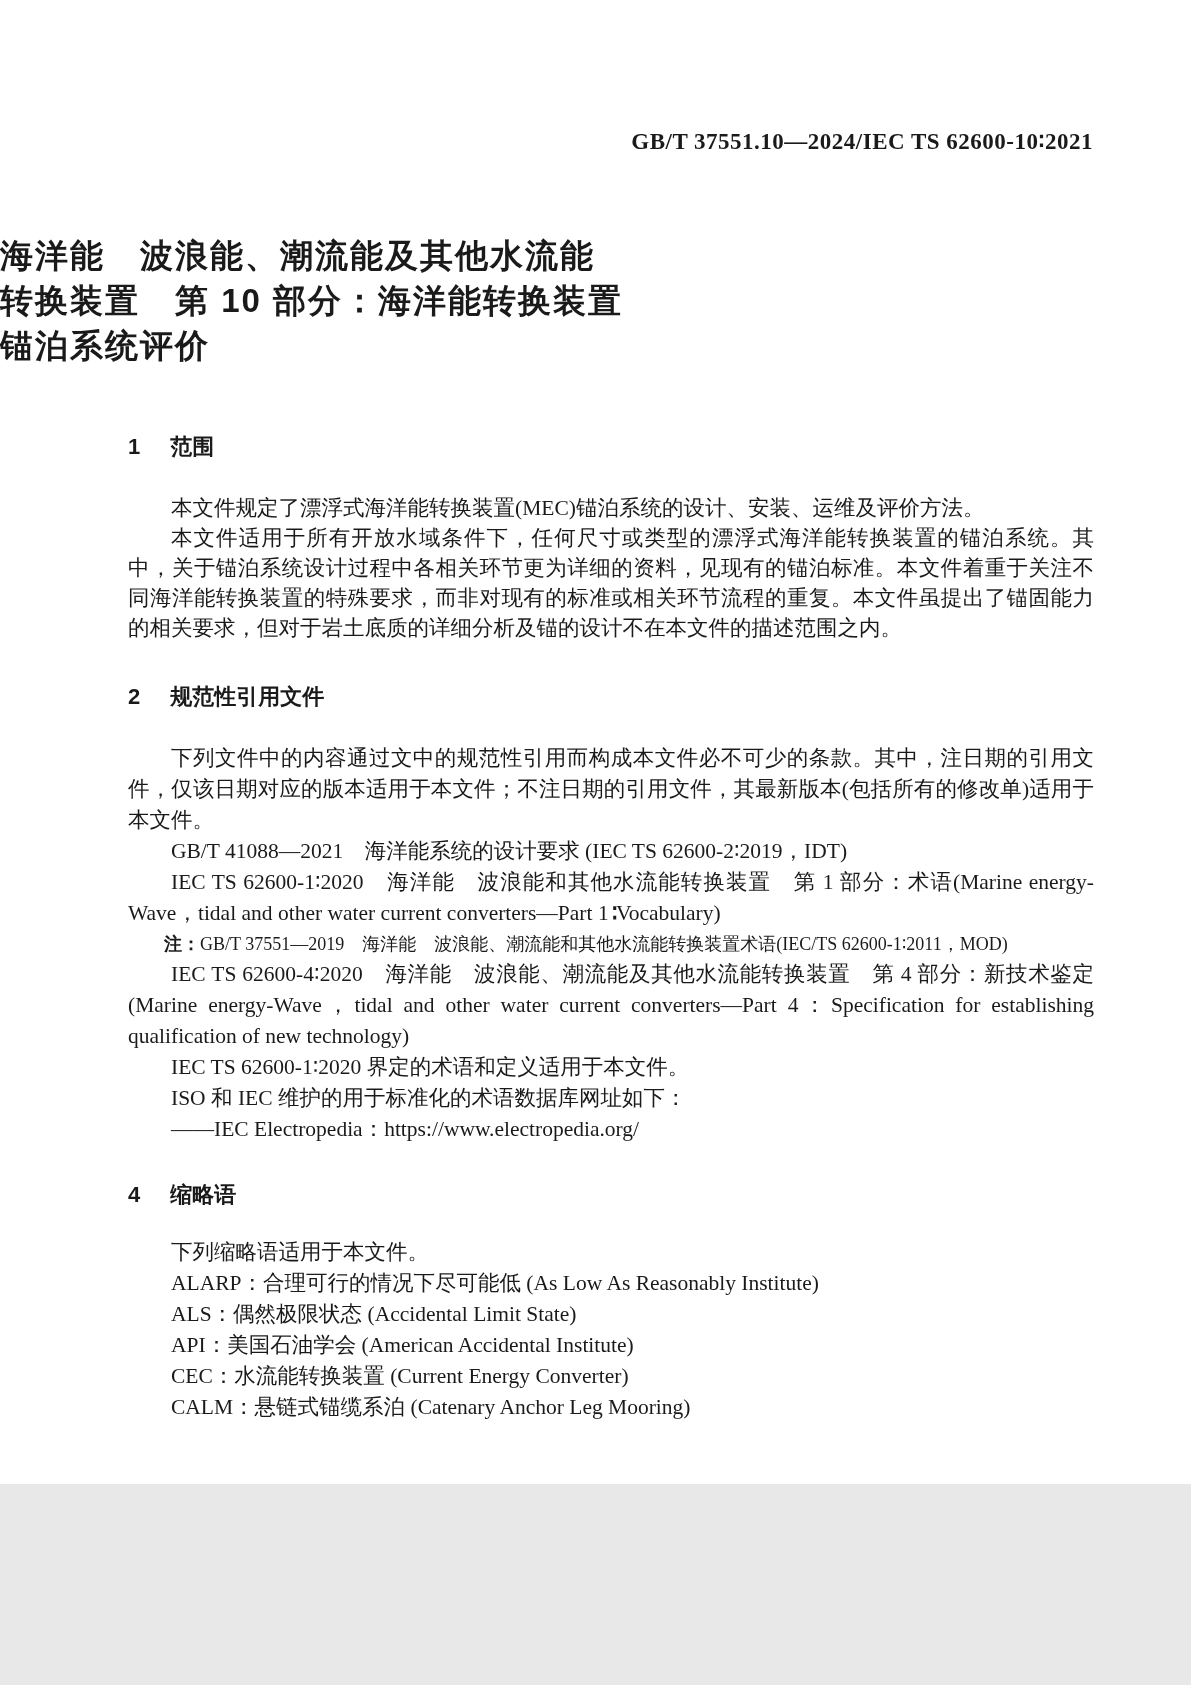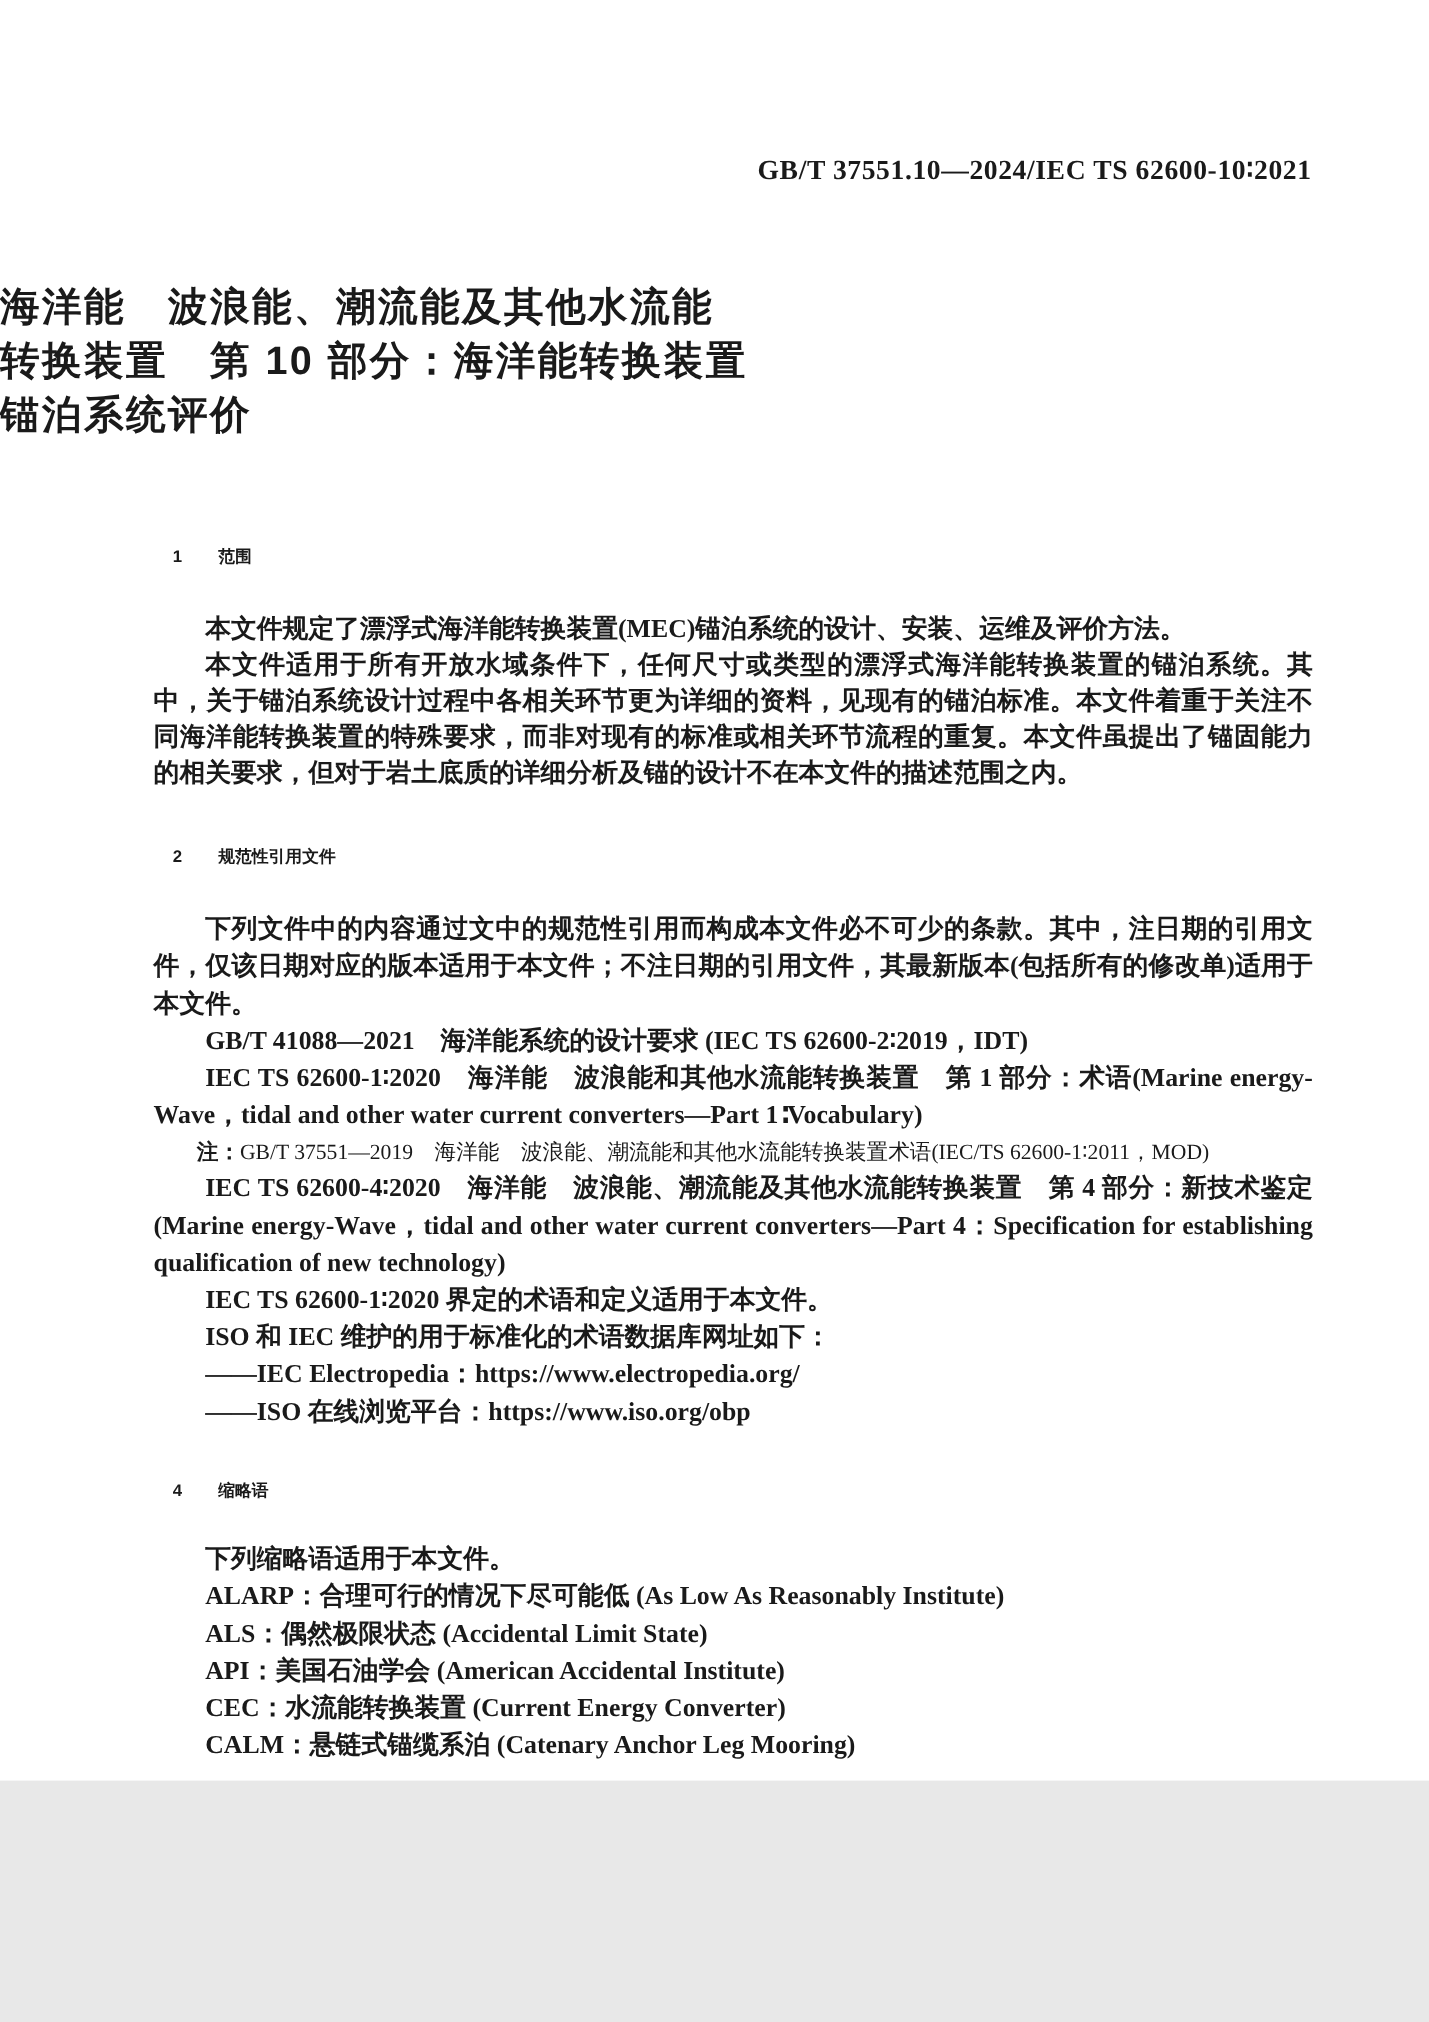"1 范围" .sec-heading { font-size: 14px -> 22px; margin: 16px -> 0 }
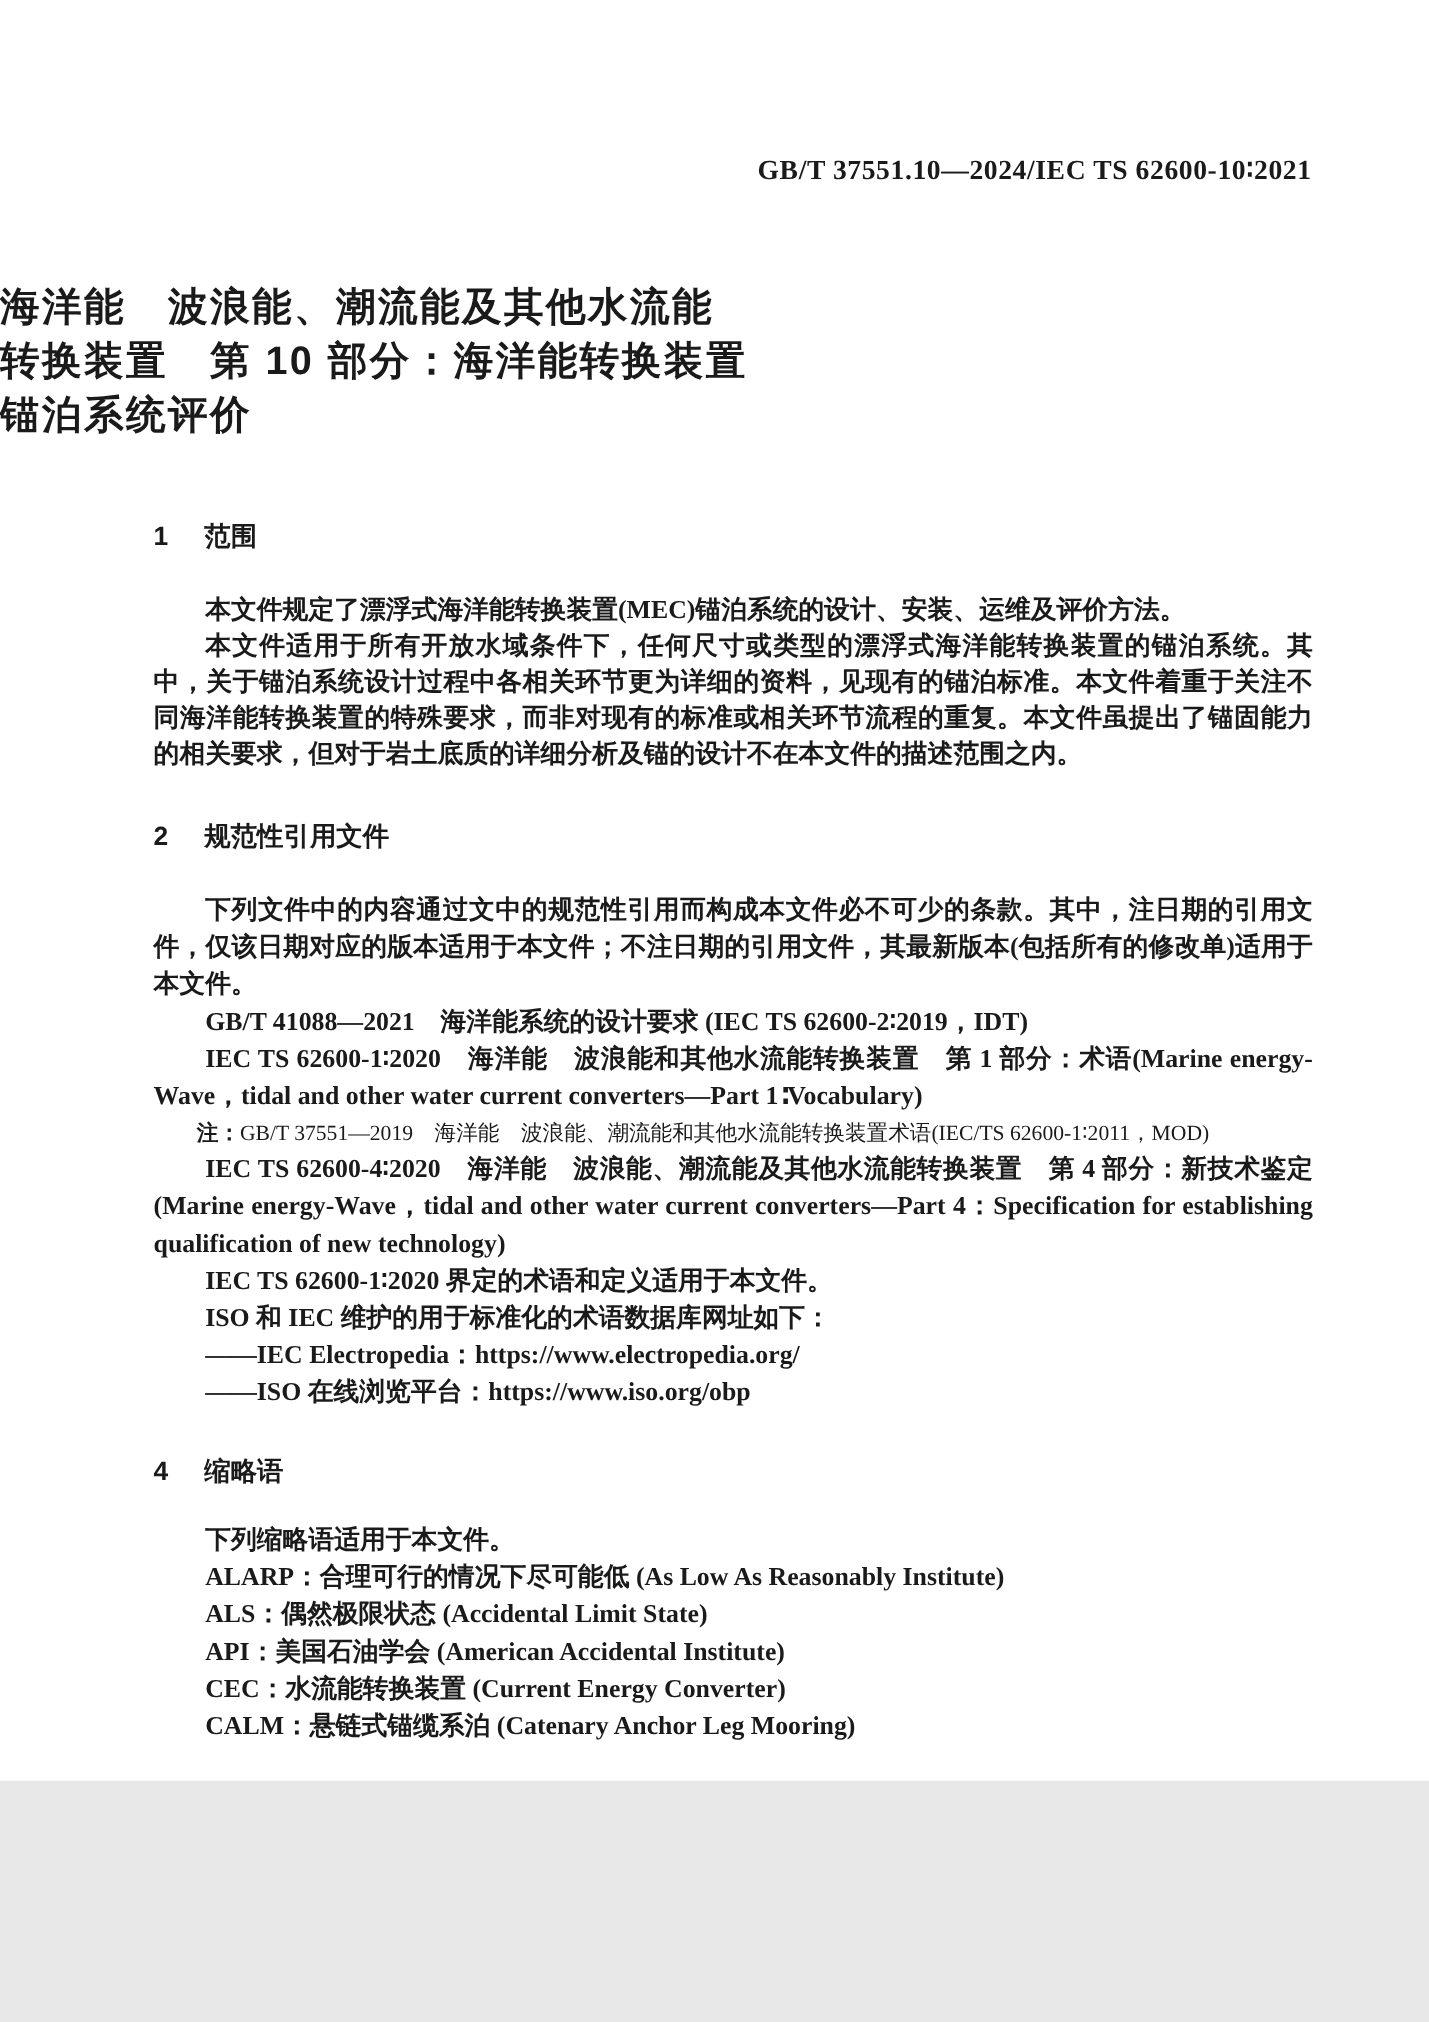"本文件规定了漂浮式海洋能转换装置(MEC)锚泊系统的设计、安装、运维及评价方法。" .para { font-weight: bold -> none }
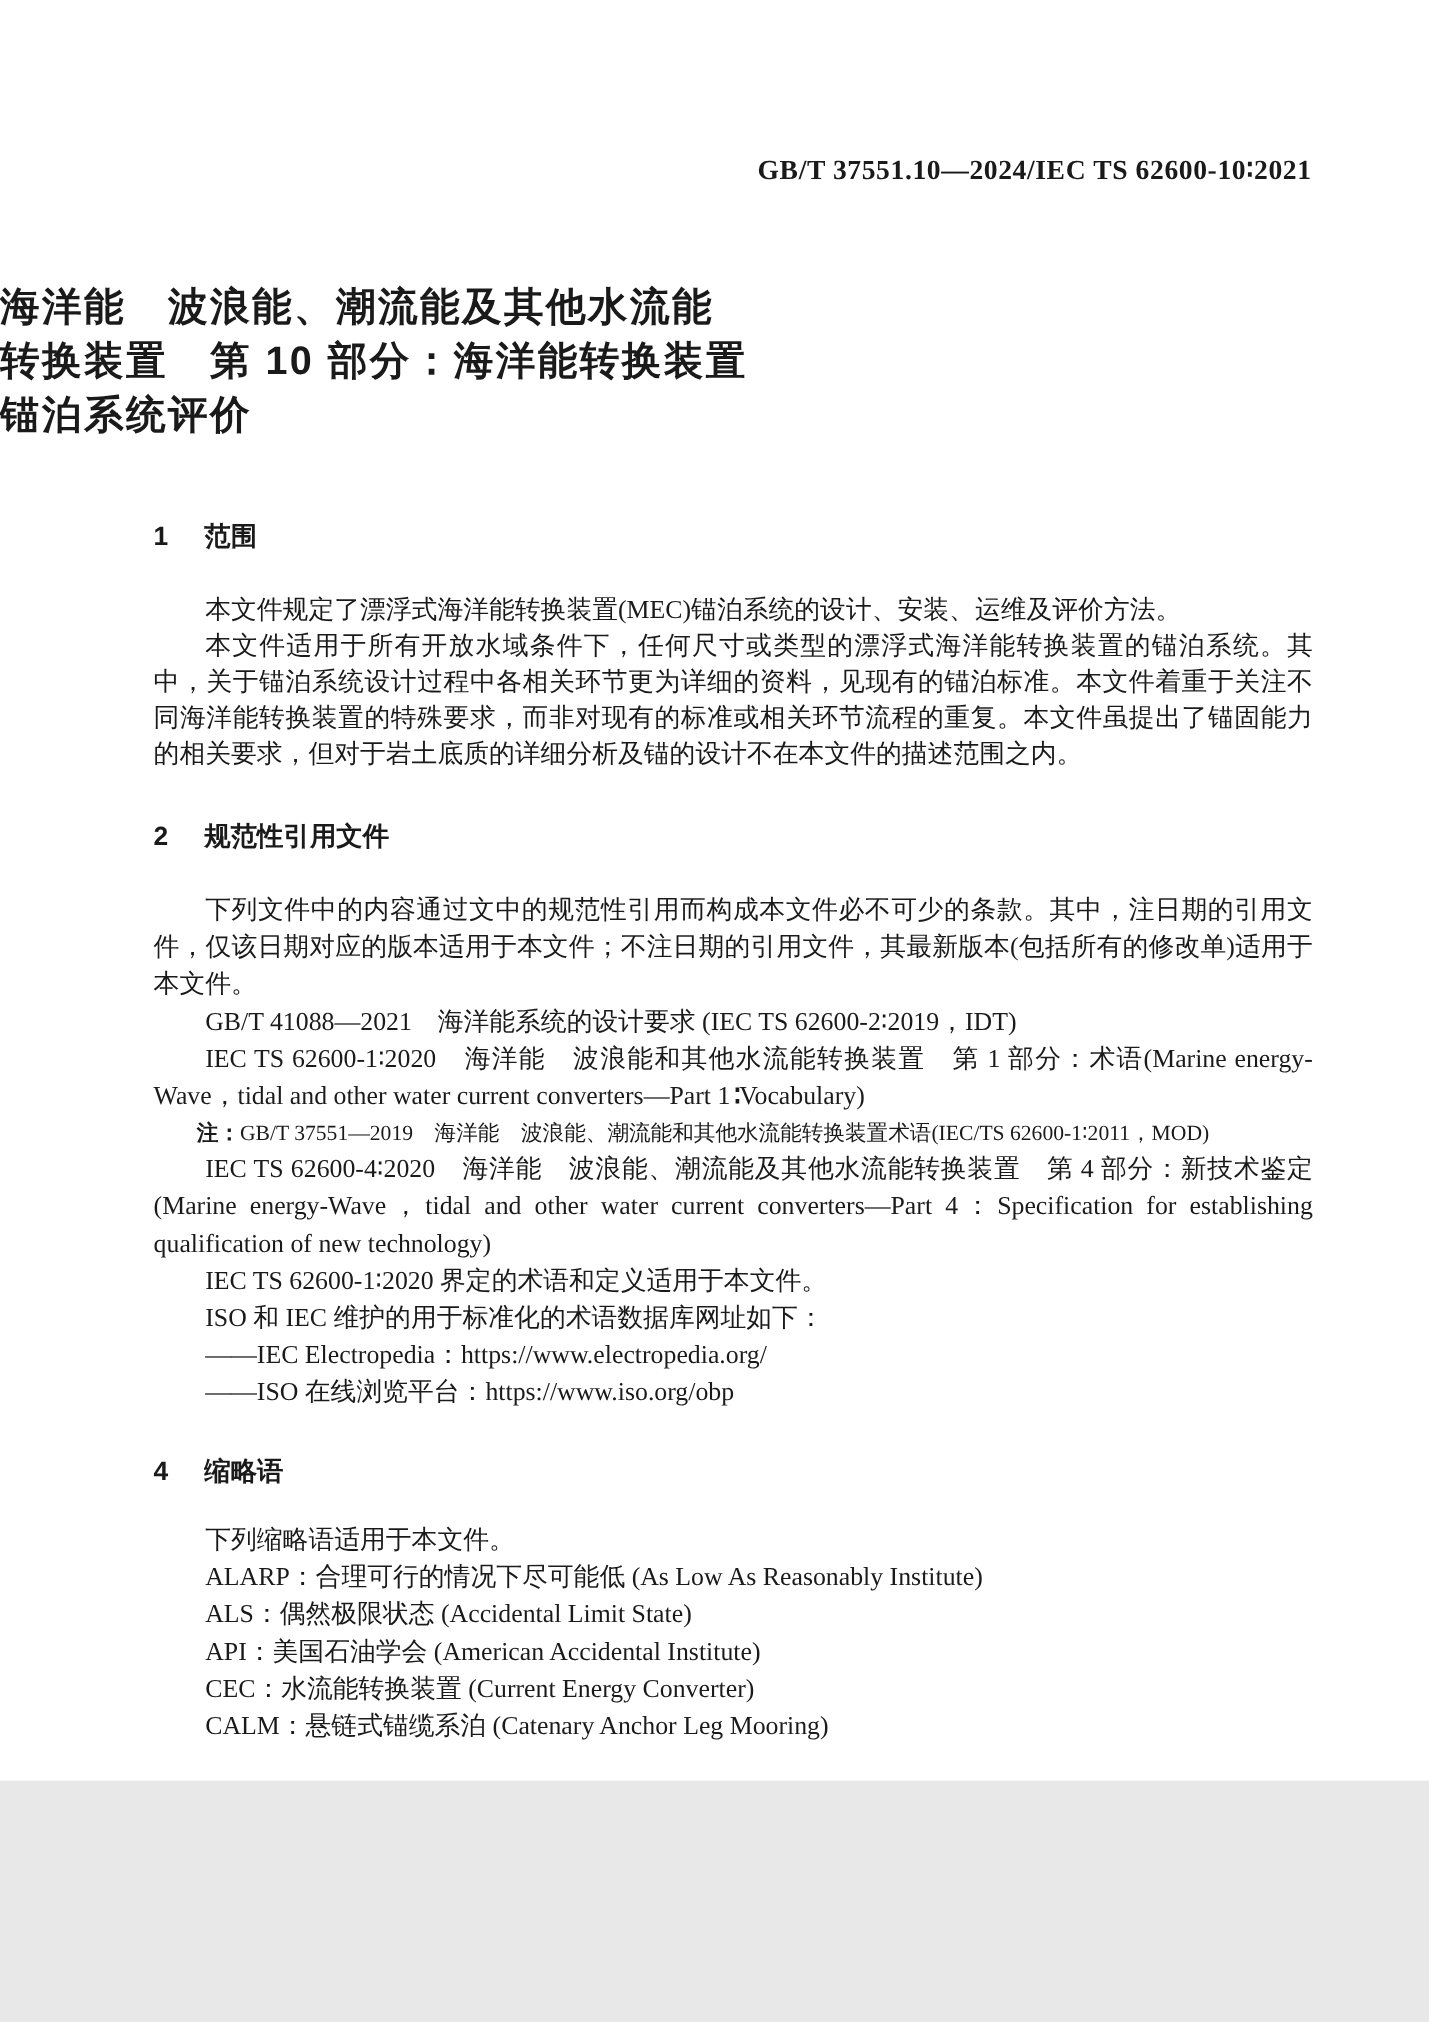"——ISO 在线浏览平台：https://www.iso.org/obp" p.para { html: <p>——ISO 在线浏览平台：https://www.iso.org/obp</p> -> none }
